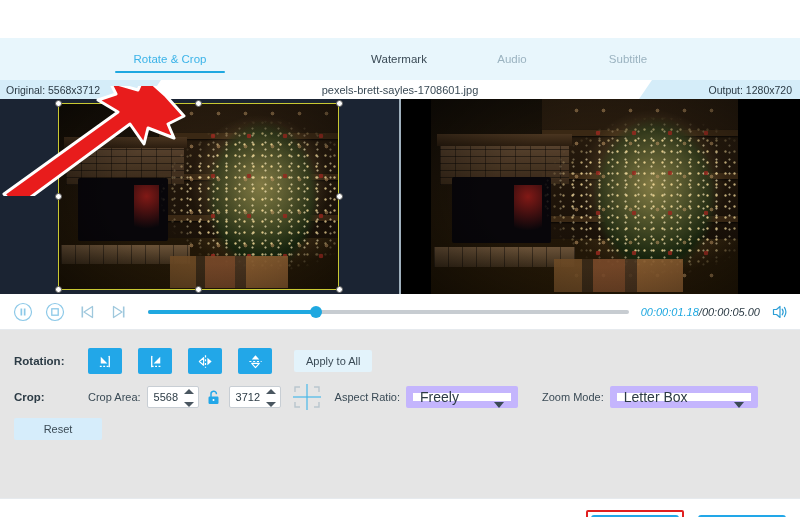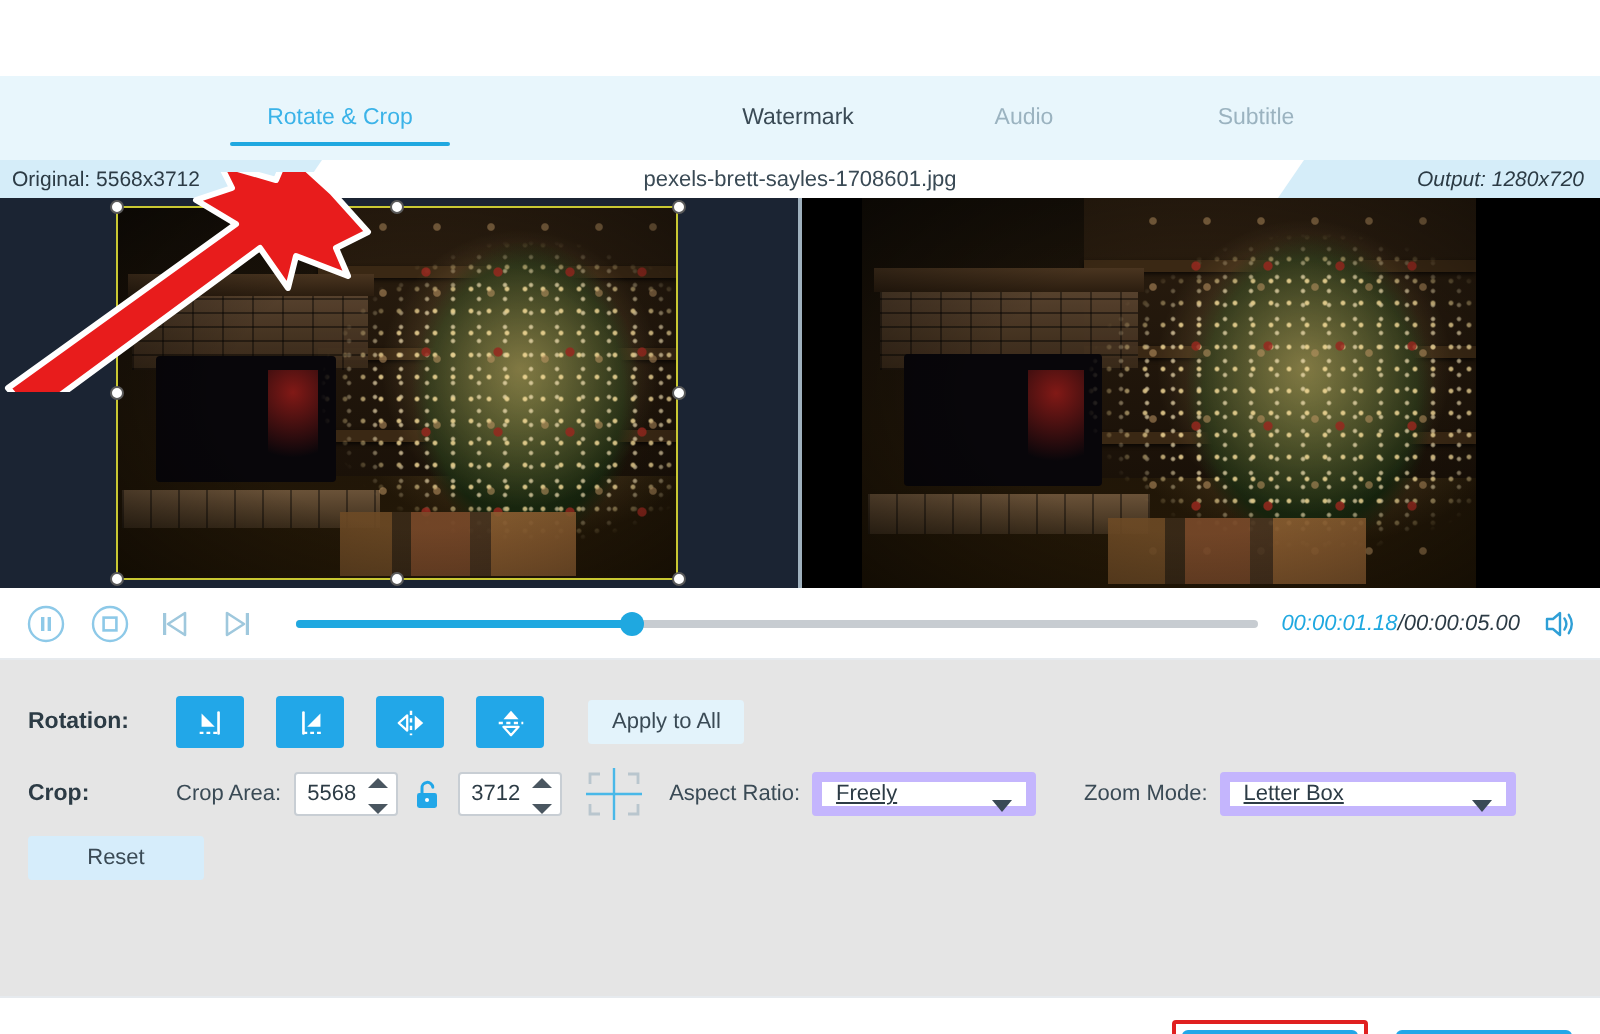"Output: 1280x720" .infostrip .tagright { font-style: italic -> none }
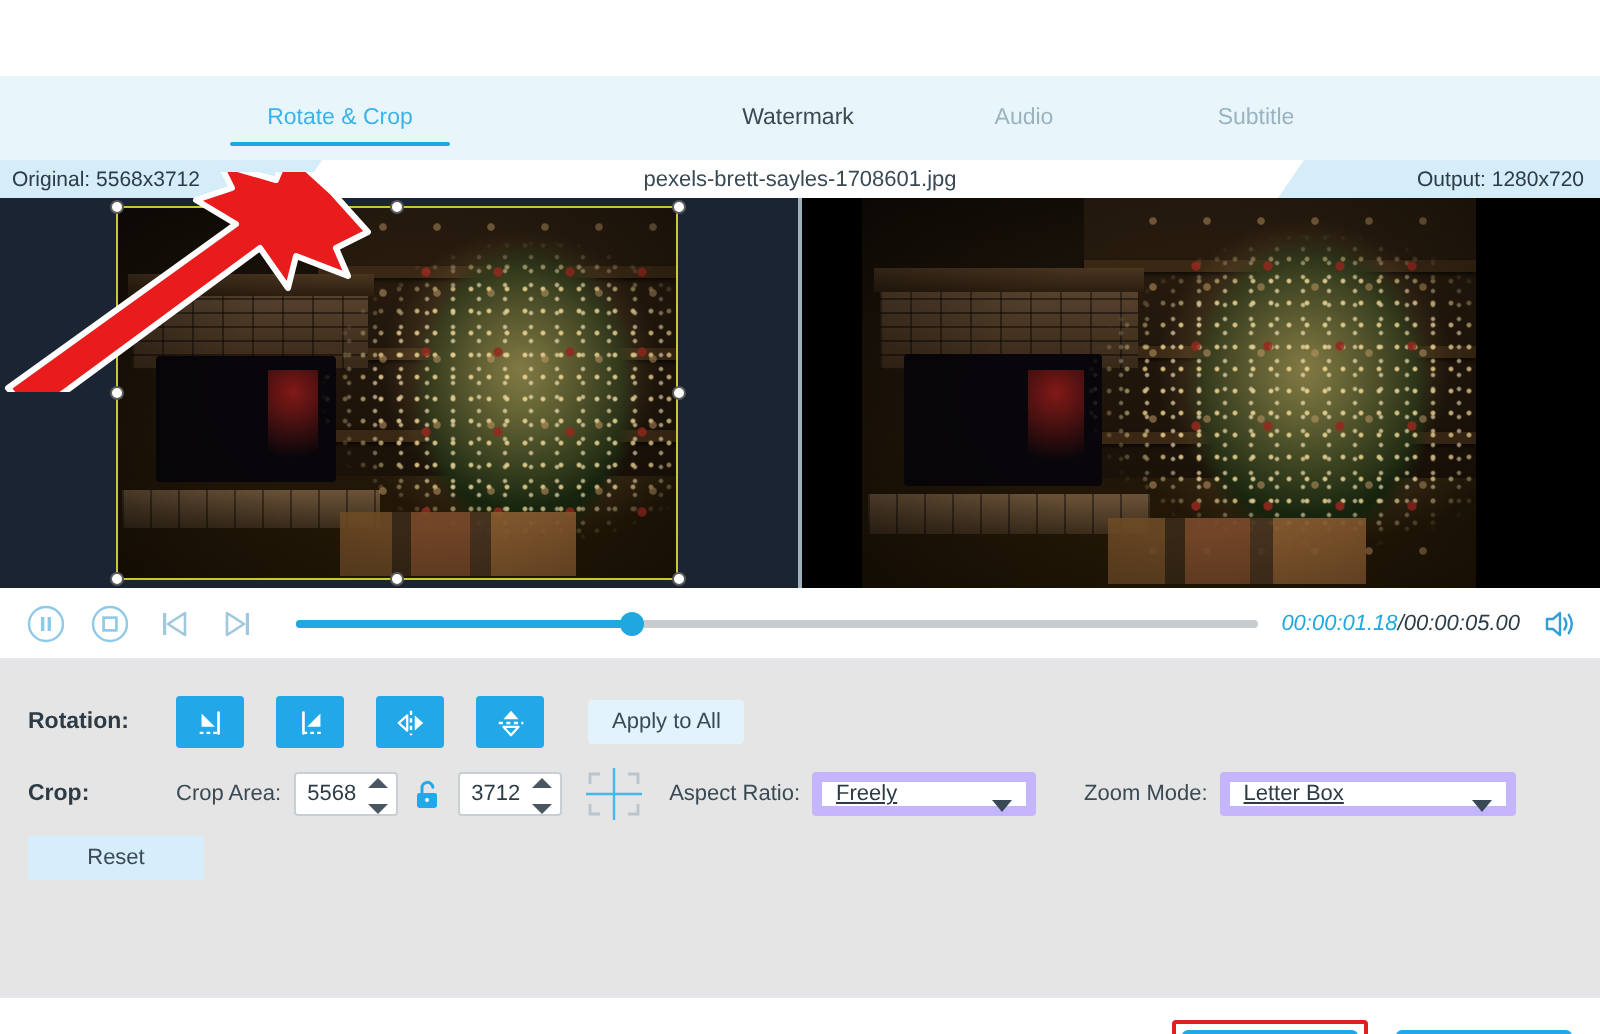"Freely" .selectbox { border: 5px solid #c4b5fd -> 7px solid #c4b5fd; font-size: 11px -> 14px; text-decoration: underline -> none }
